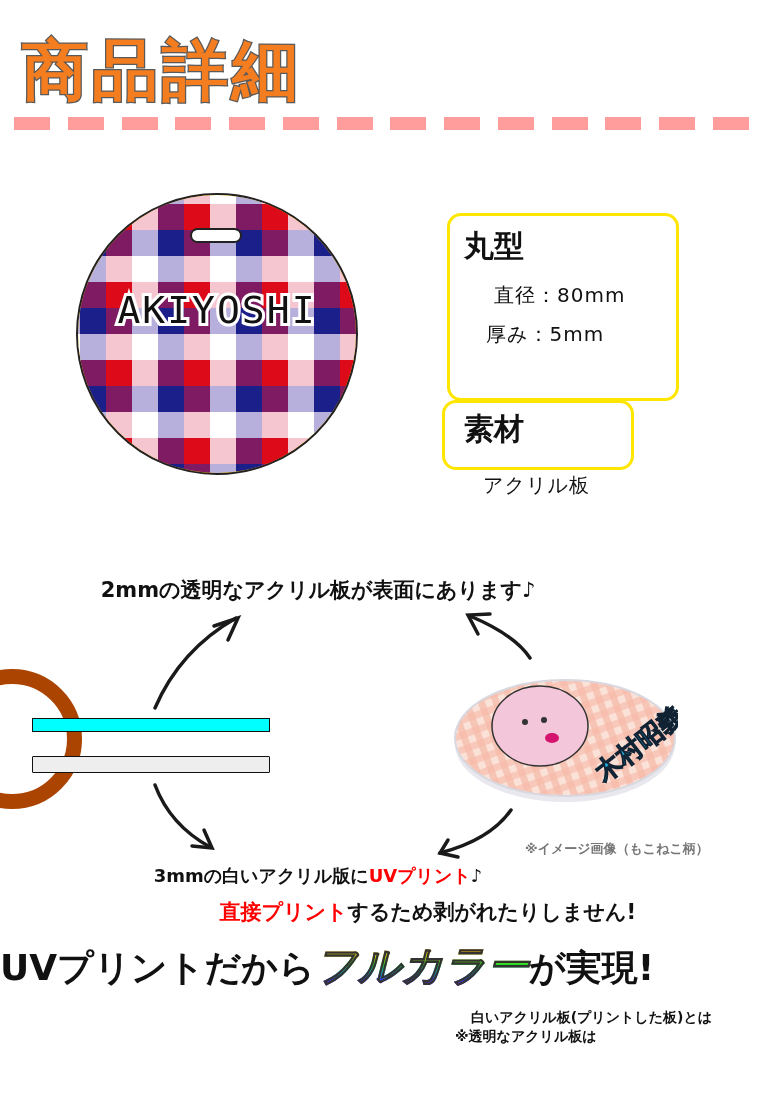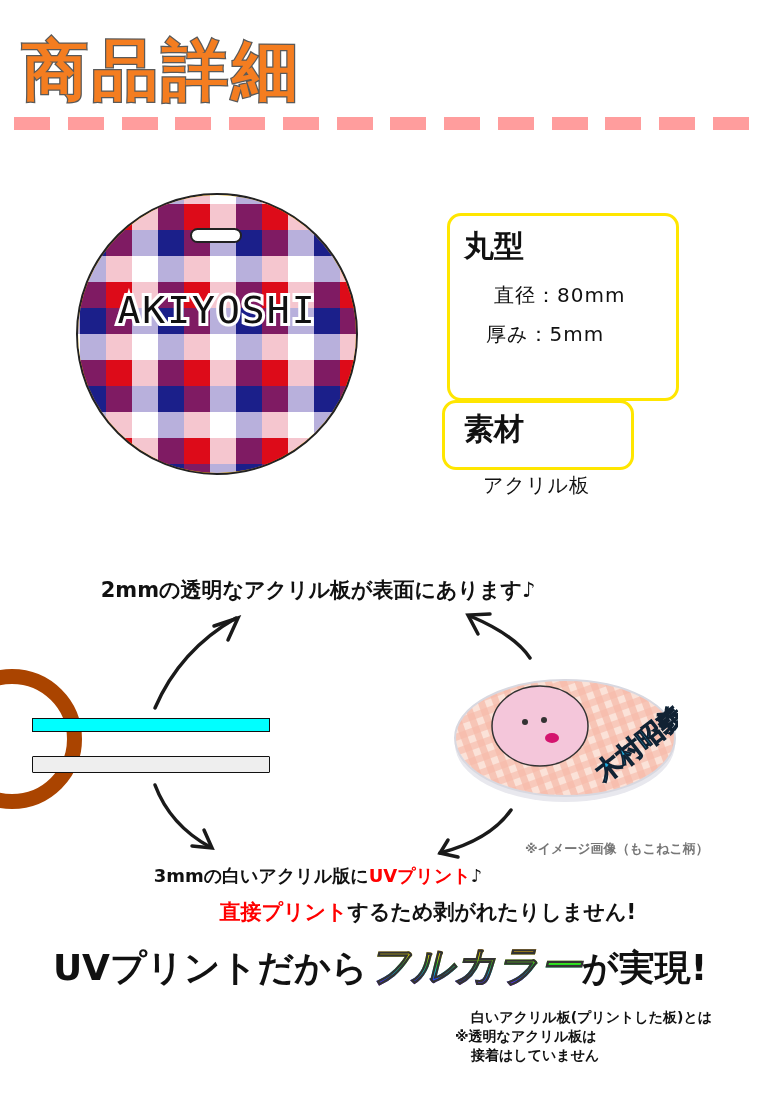"UVプリントだからフルカラーが実現!" .bigline { text-align: center -> none }
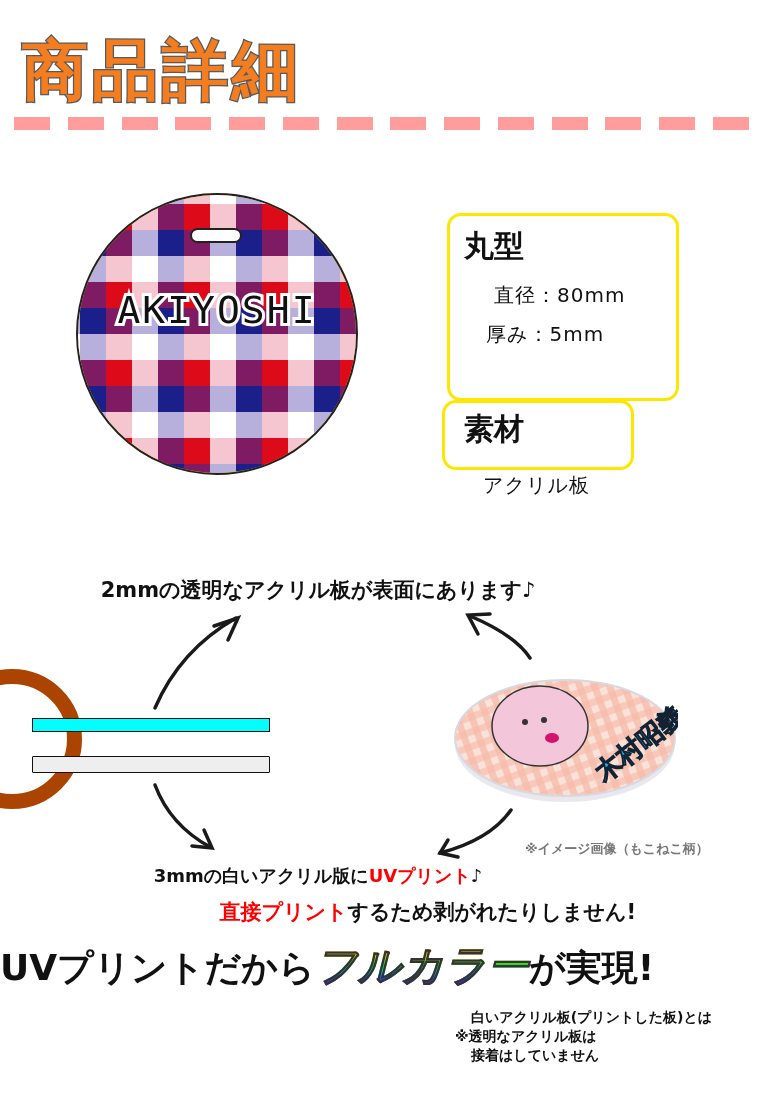"接着はしていません" div { html: <div>接着はしていません</div> -> none }
